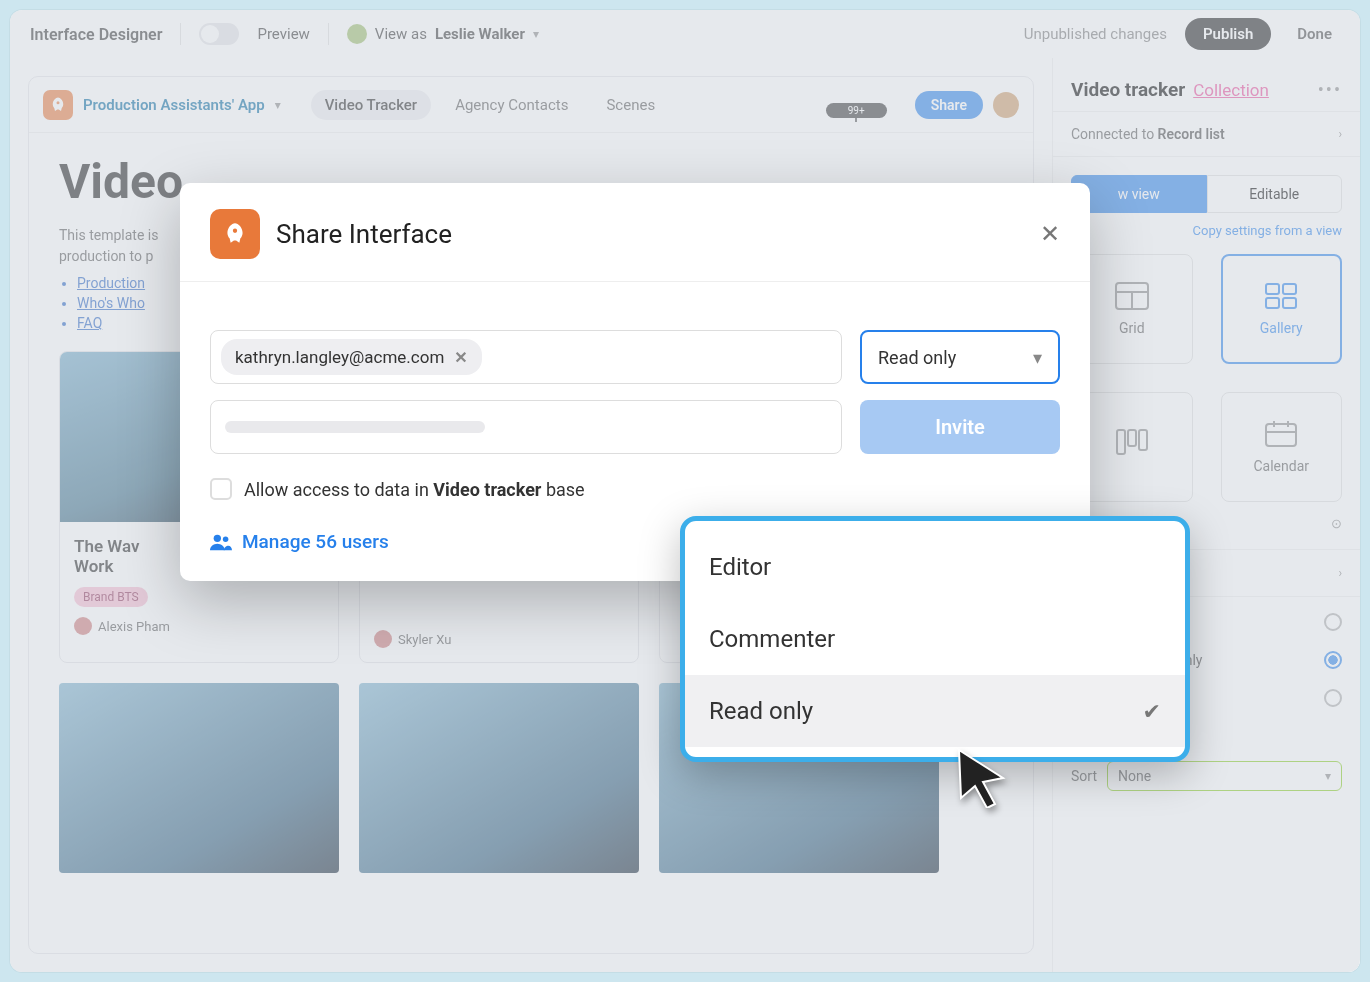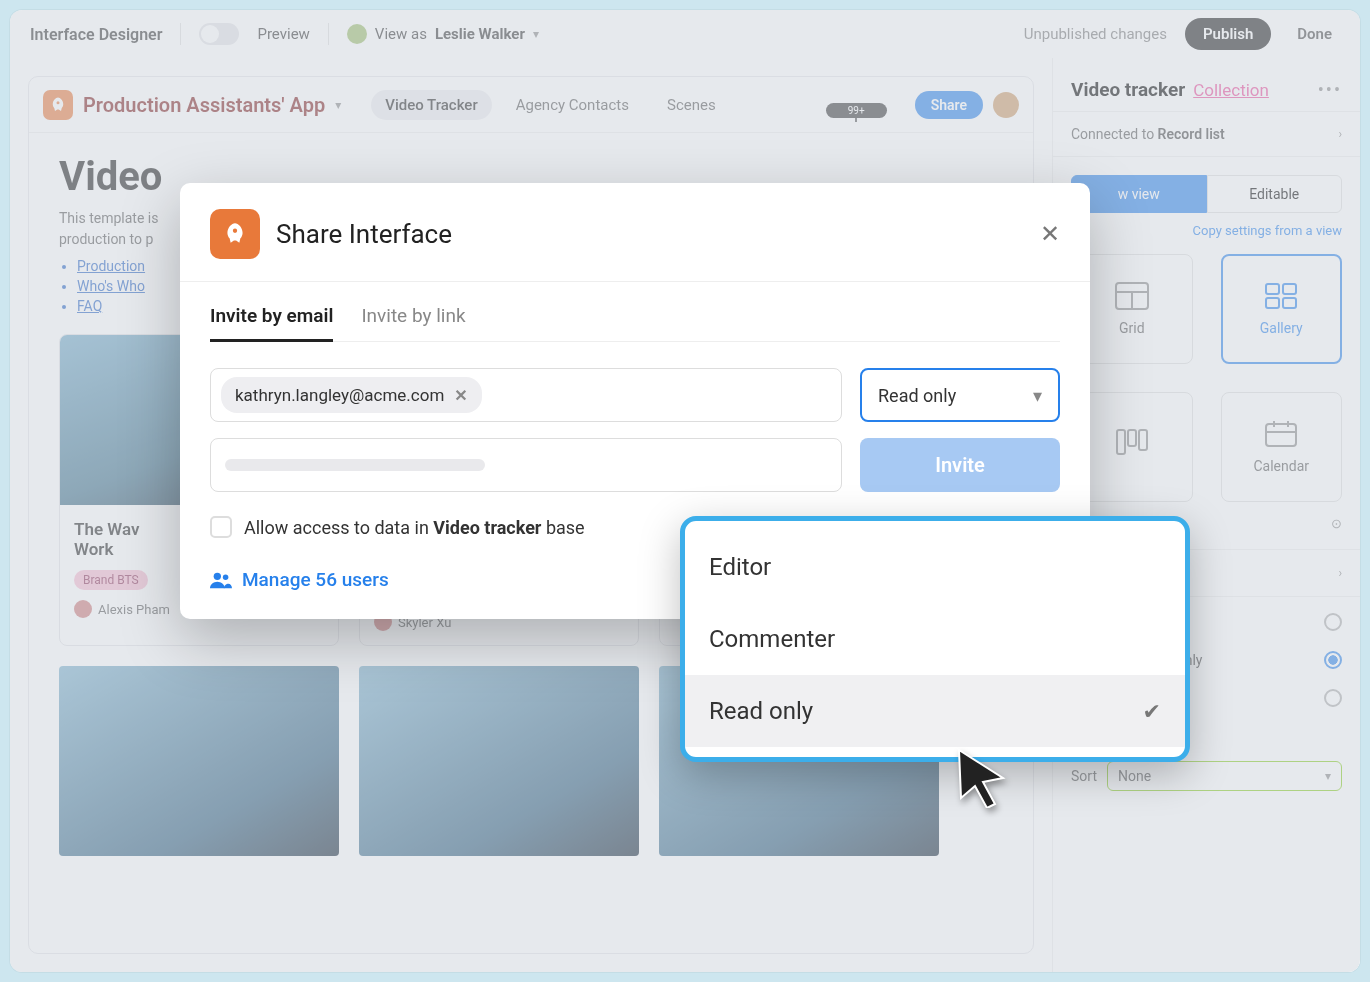"Production Assistants' App" .appname { color: #7f1d1d -> #0369a1; font-size: 20px -> 15px }
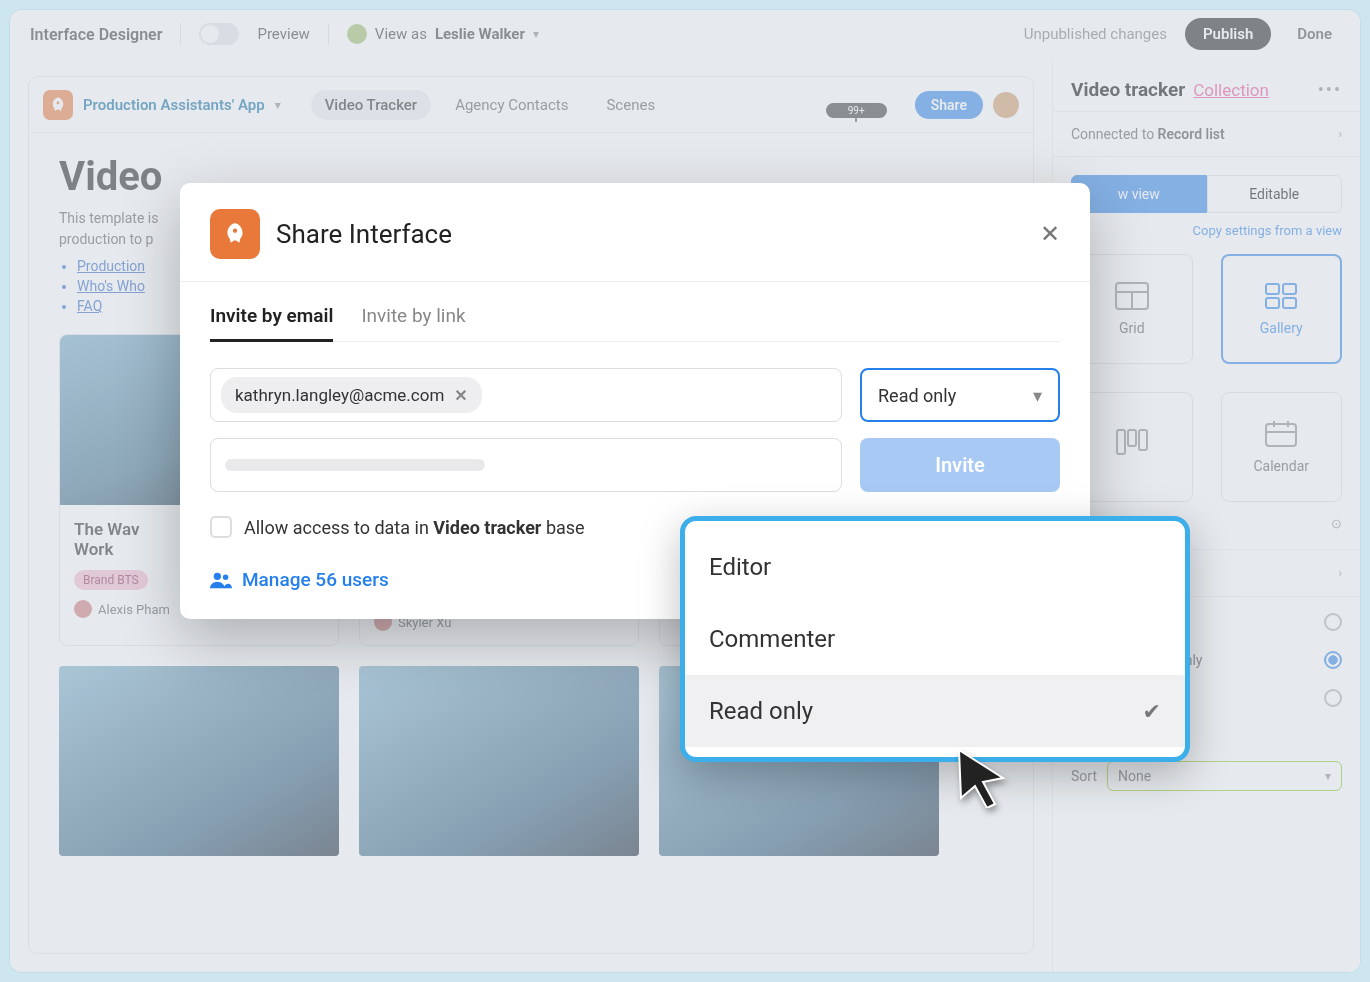"Video" .page-h1 { font-size: 40px -> 48px; margin-bottom: 8px -> 15px }
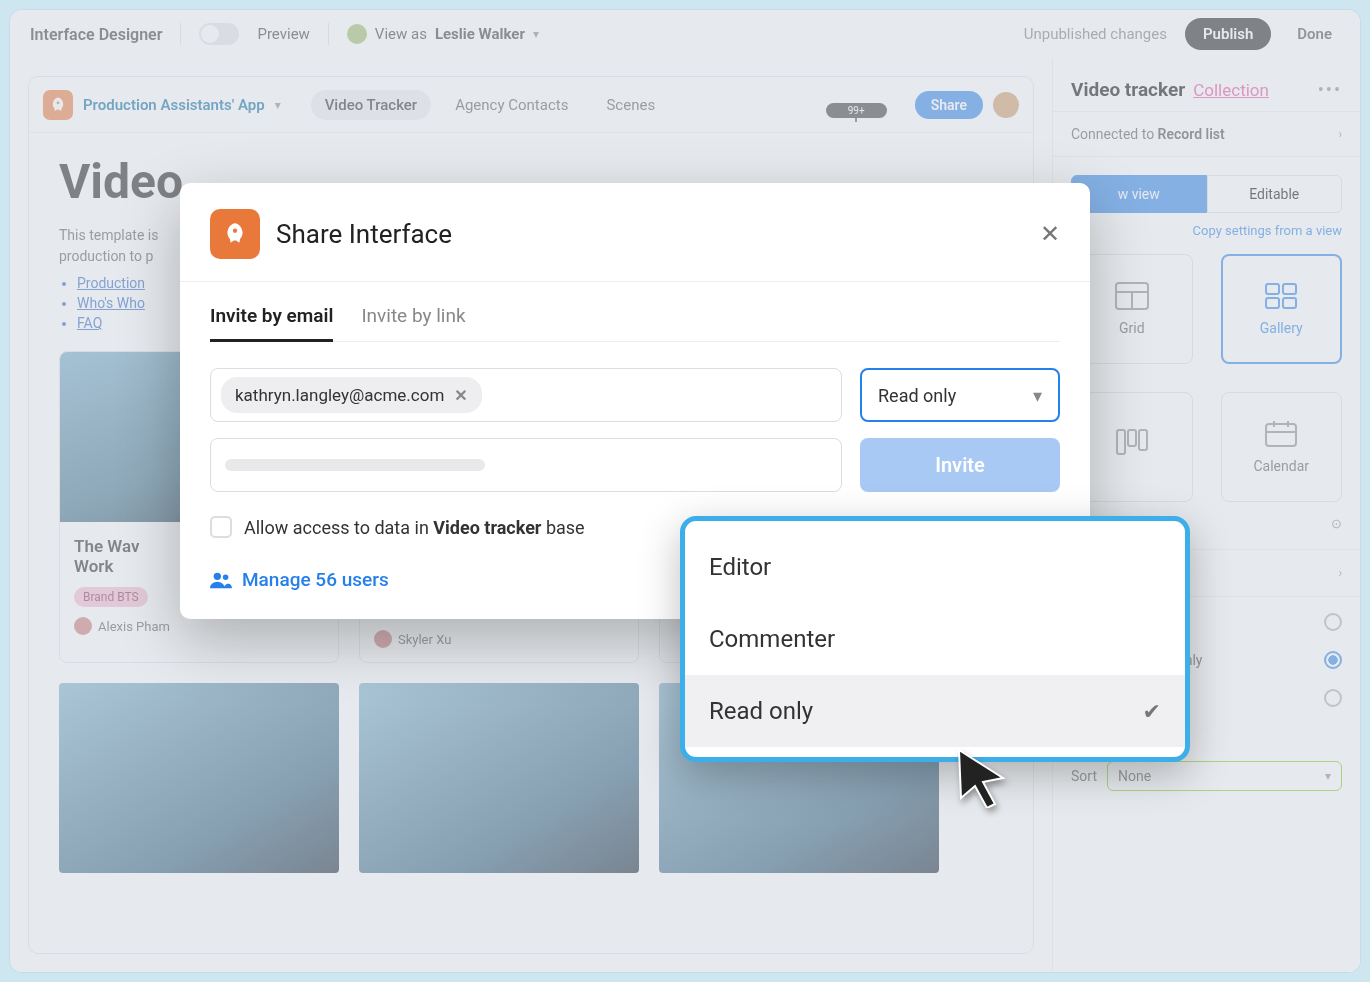"Invite by email" div.tabs2 { html: <div> <div>Invite by email</div> <div>Invite by link</div> </div> -> none }
